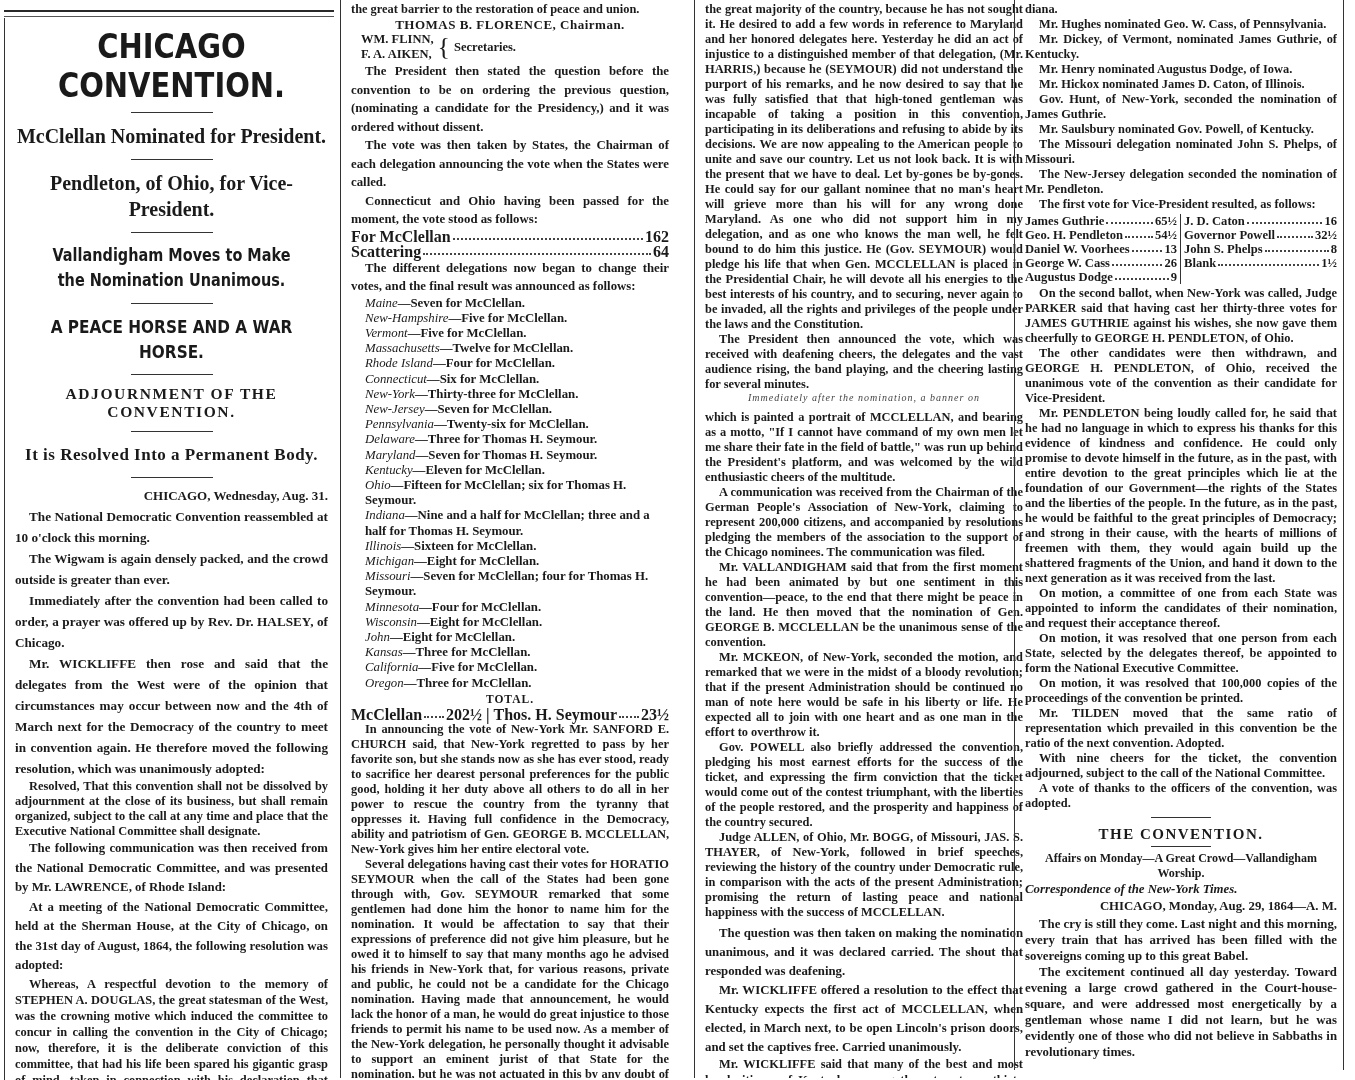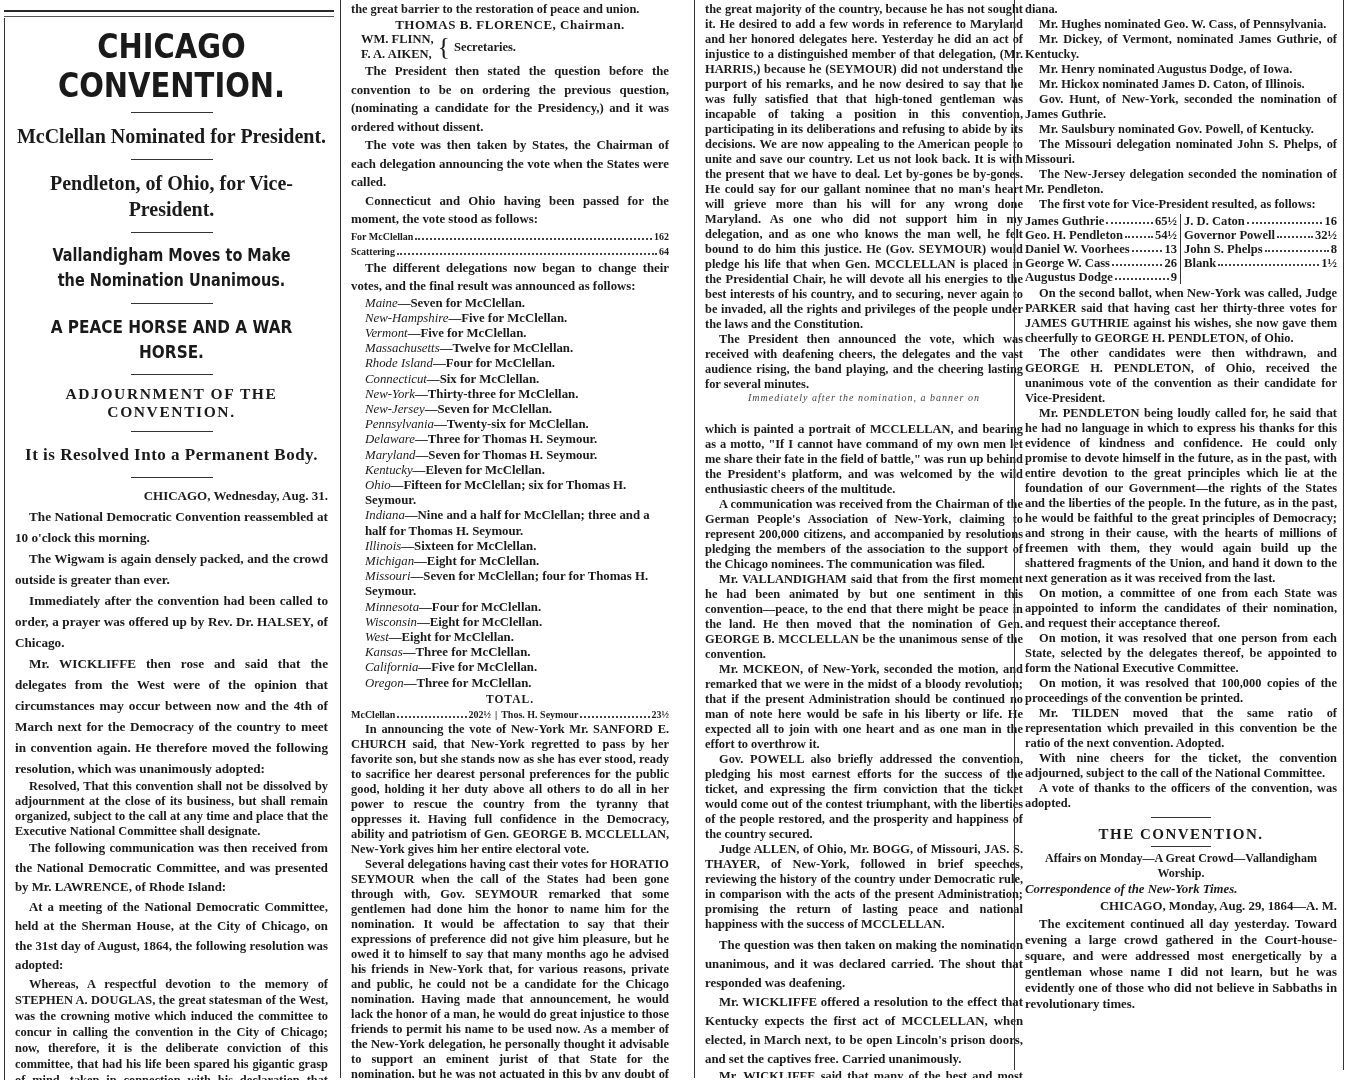"For McClellan" .voteline { font-size: 10px -> 16px }
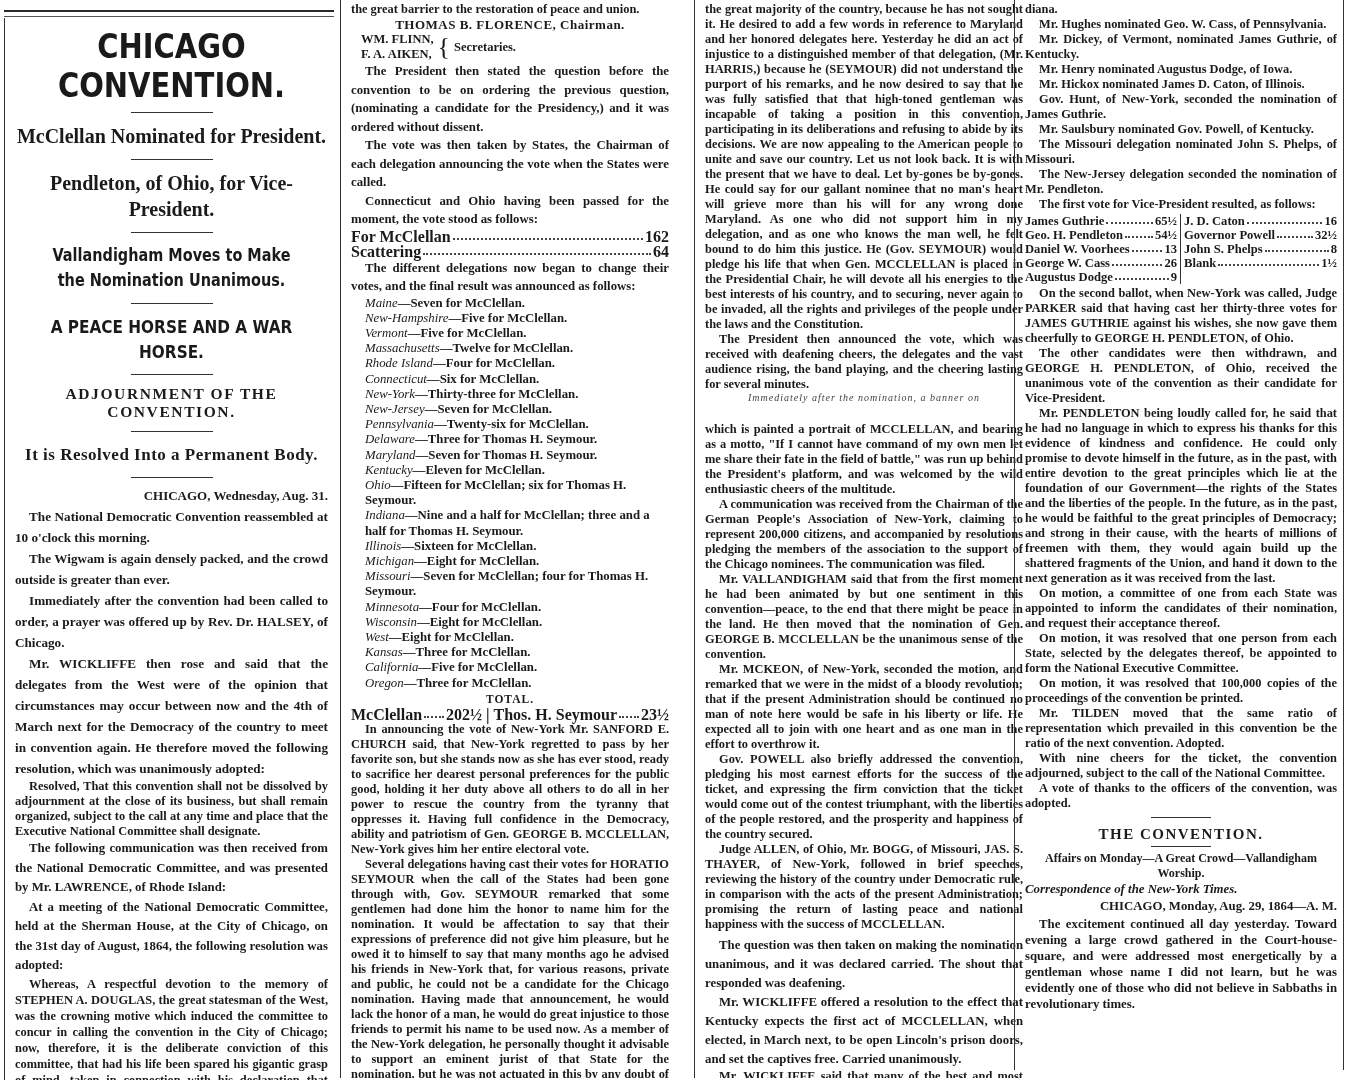"which is painted a portrait" p.tight { margin-top: 18px -> 6px }
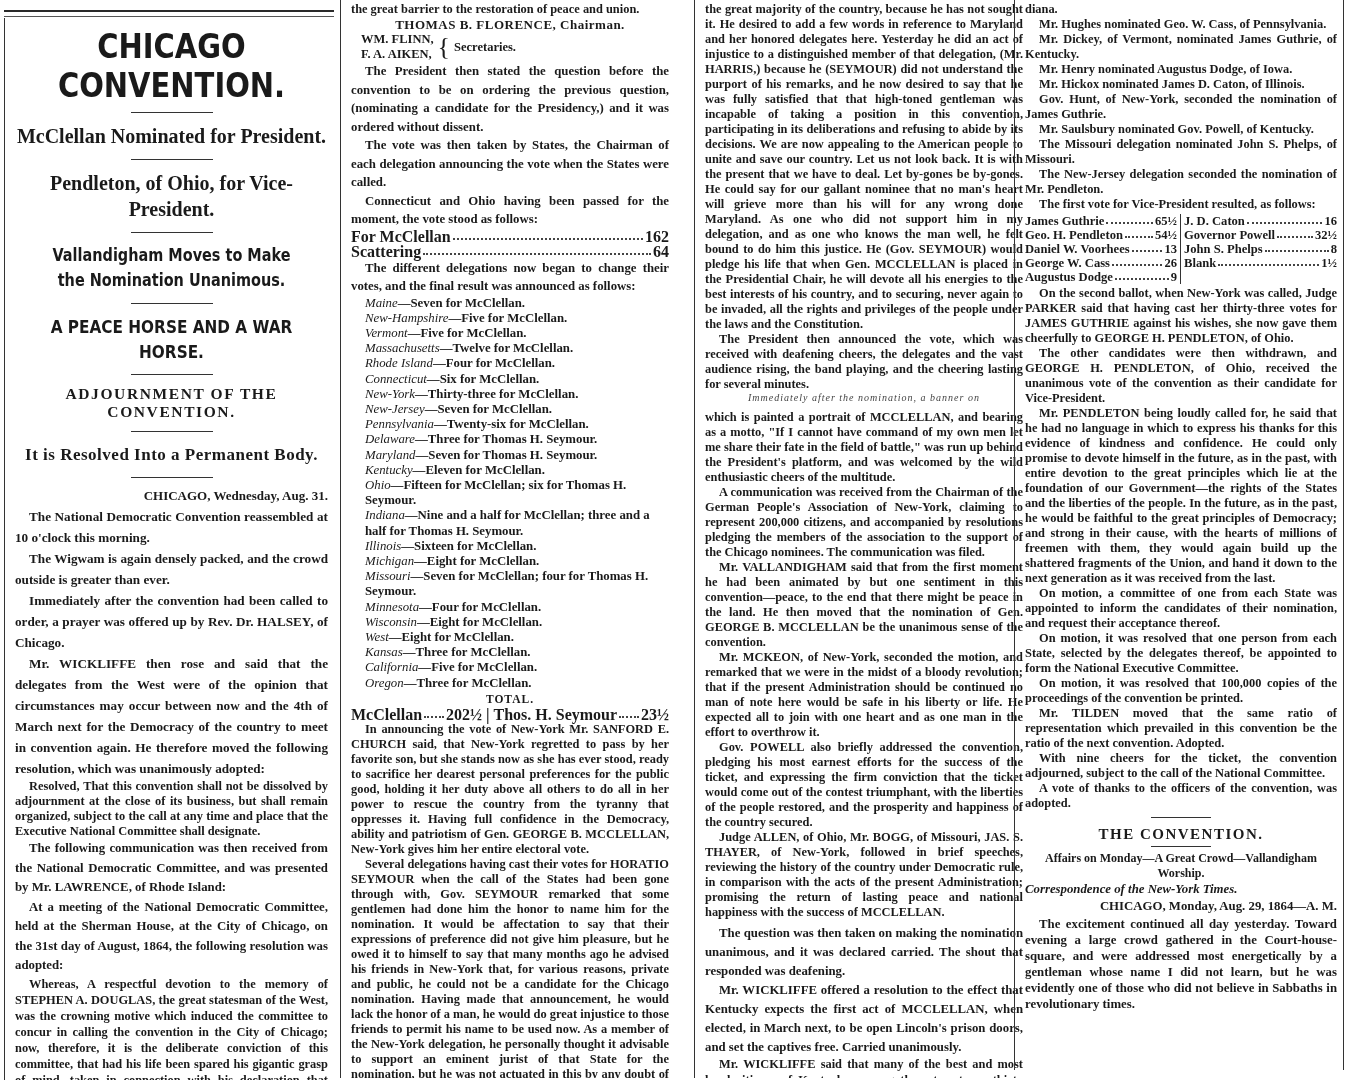"West" i { text: West -> John }
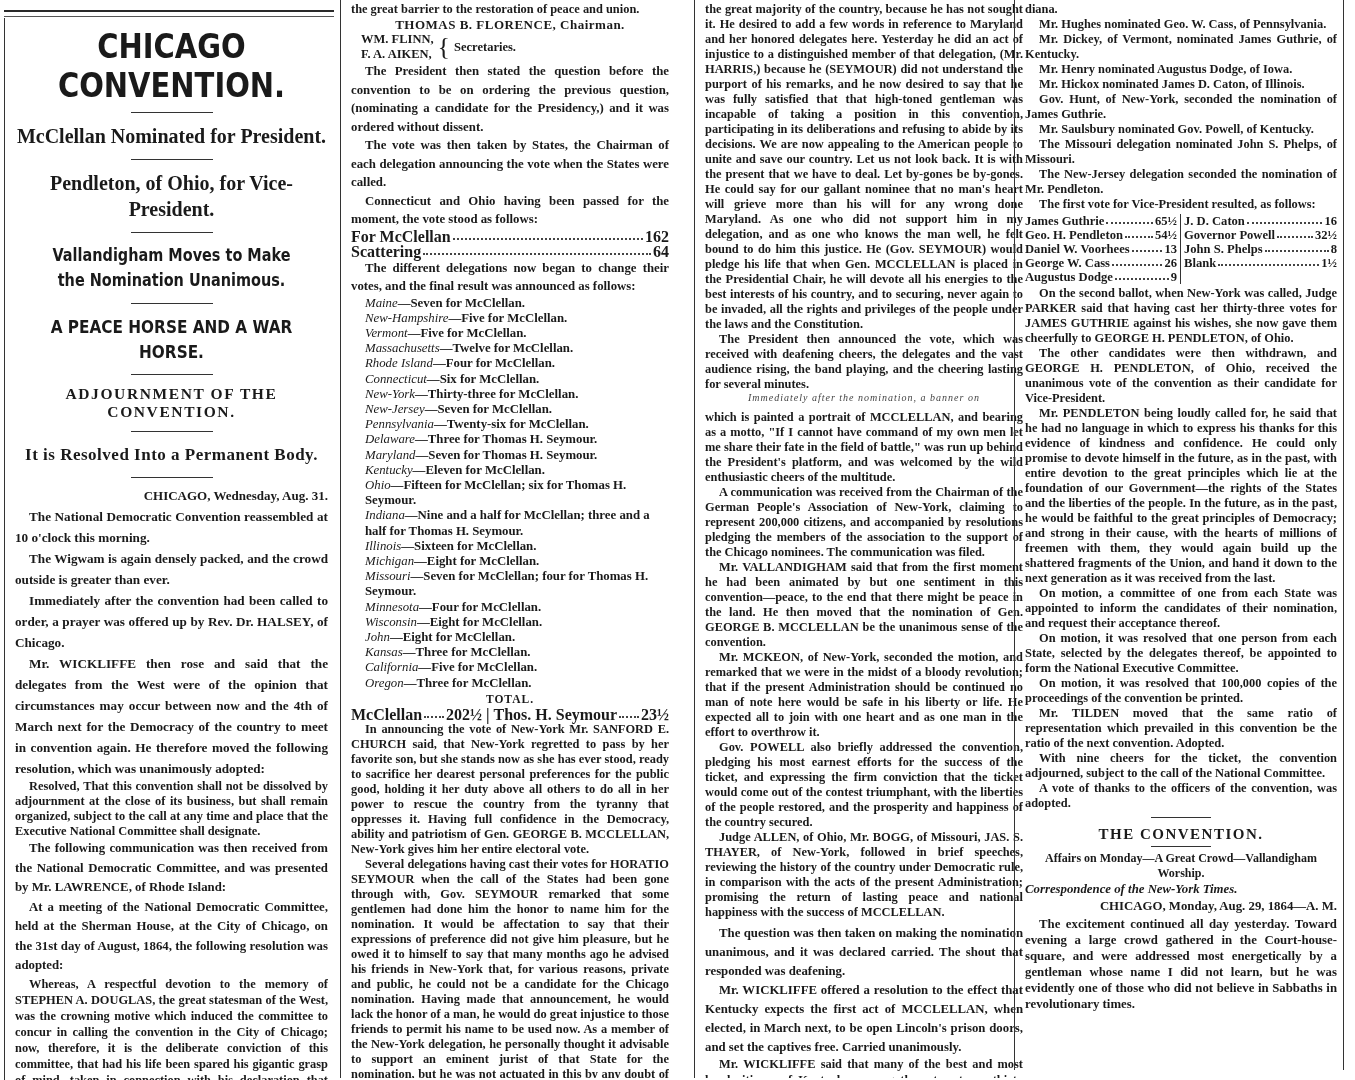"The cry is still they" p.mid { html: none -> <p>The cry is still they come. Last night and this morning, every train that has arrived has been filled with the sovereigns coming up to this great Babel.</p> }
